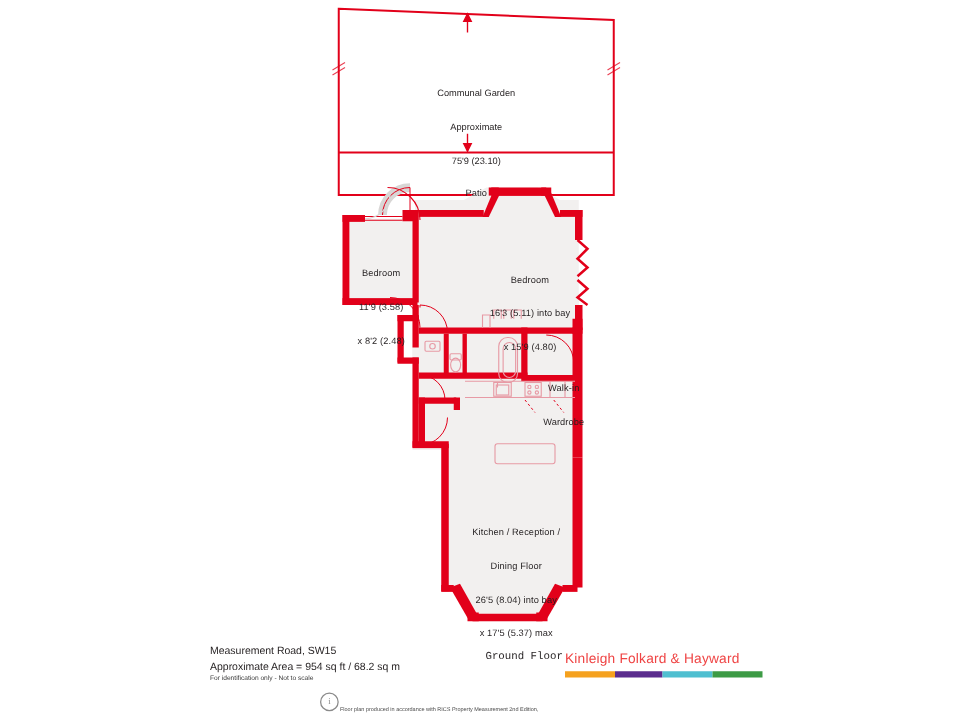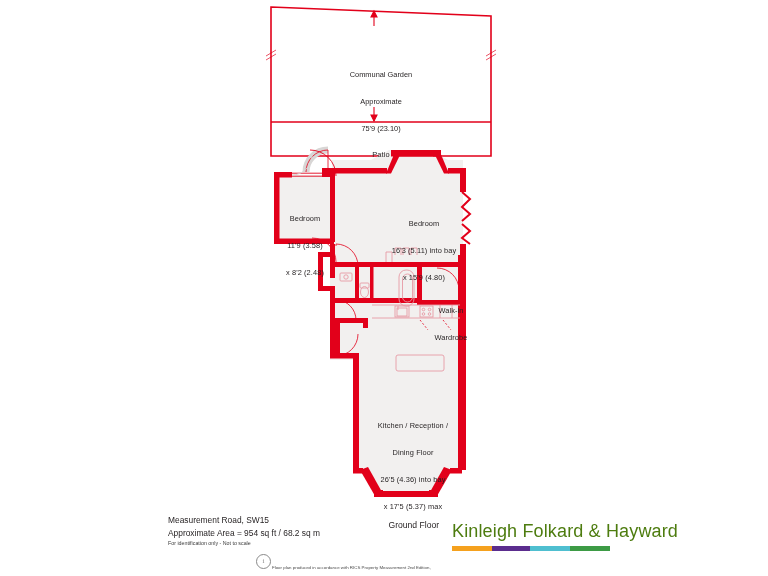"26'5 (4.36) into bay" div { text: 4.36 -> 8.04 }
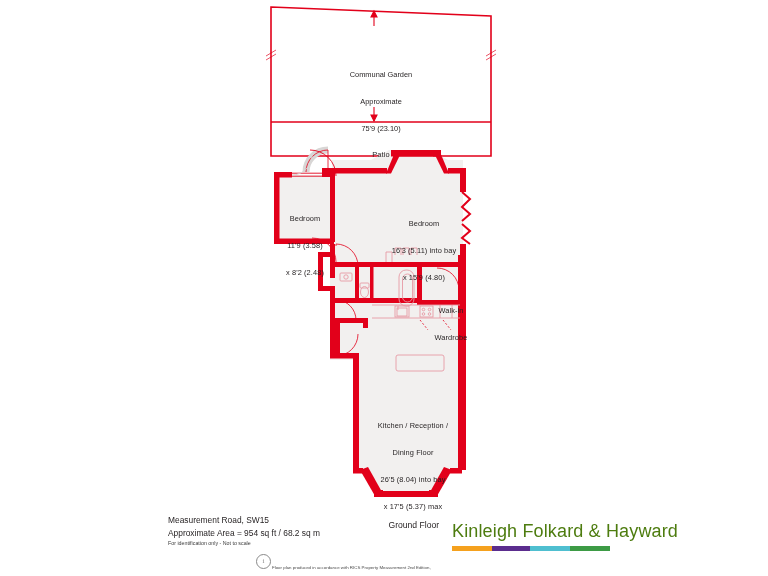"Ground Floor" div.txt { font-family: none -> Liberation Mono, monospace }
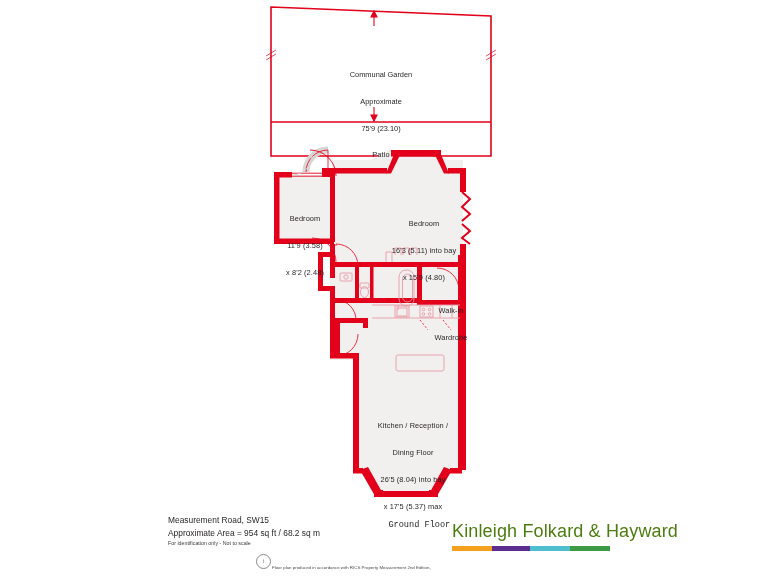"Kinleigh Folkard & Hayward" .brand-name { color: #4d7c0f -> #ef4444; font-size: 18px -> 11px }
